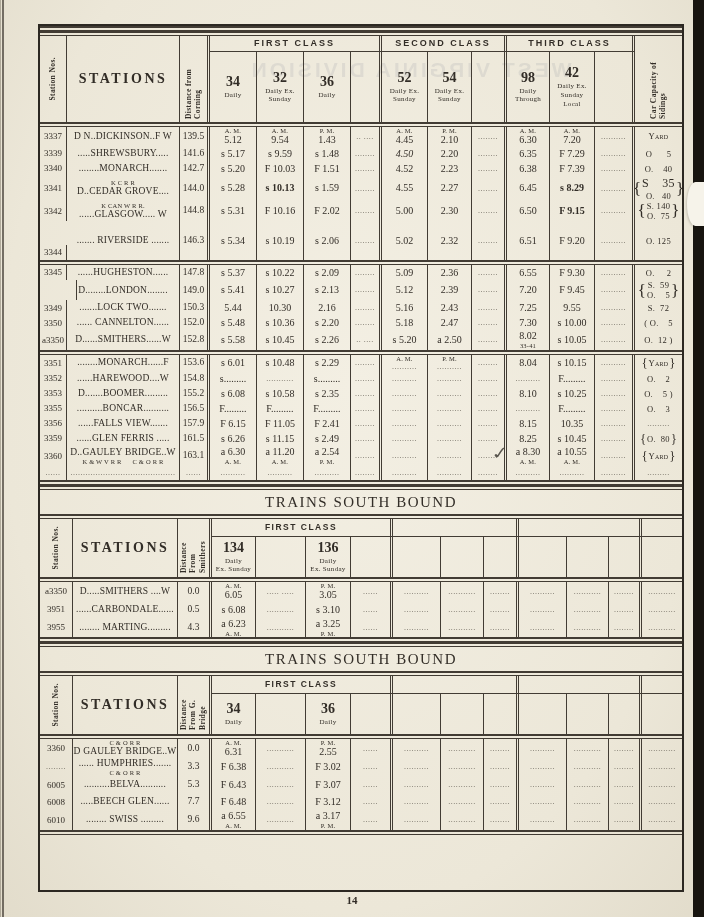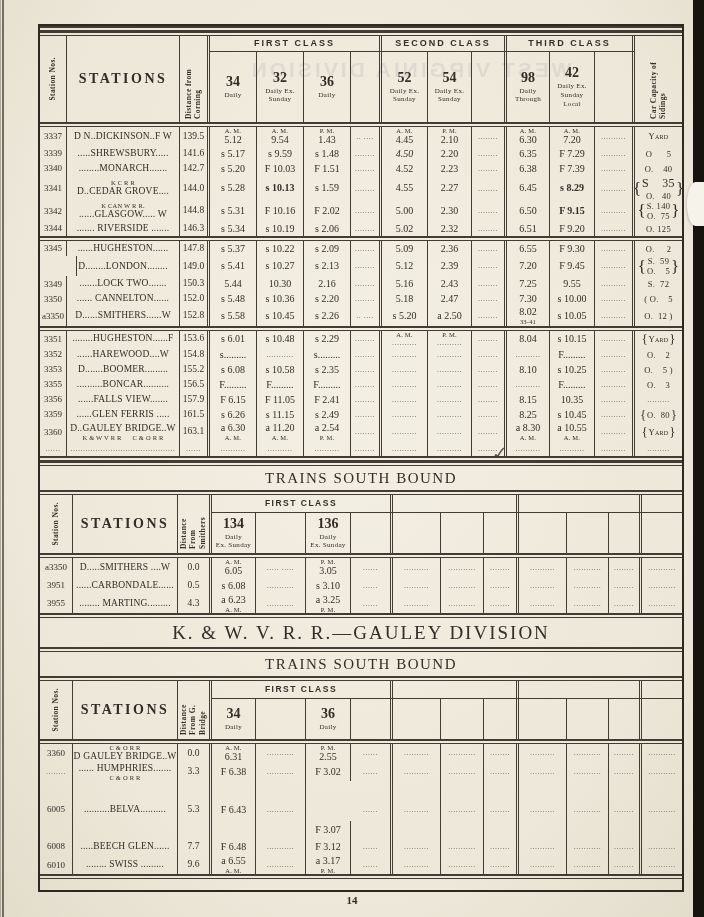"3344" div.c { margin-top: none -> 24px }
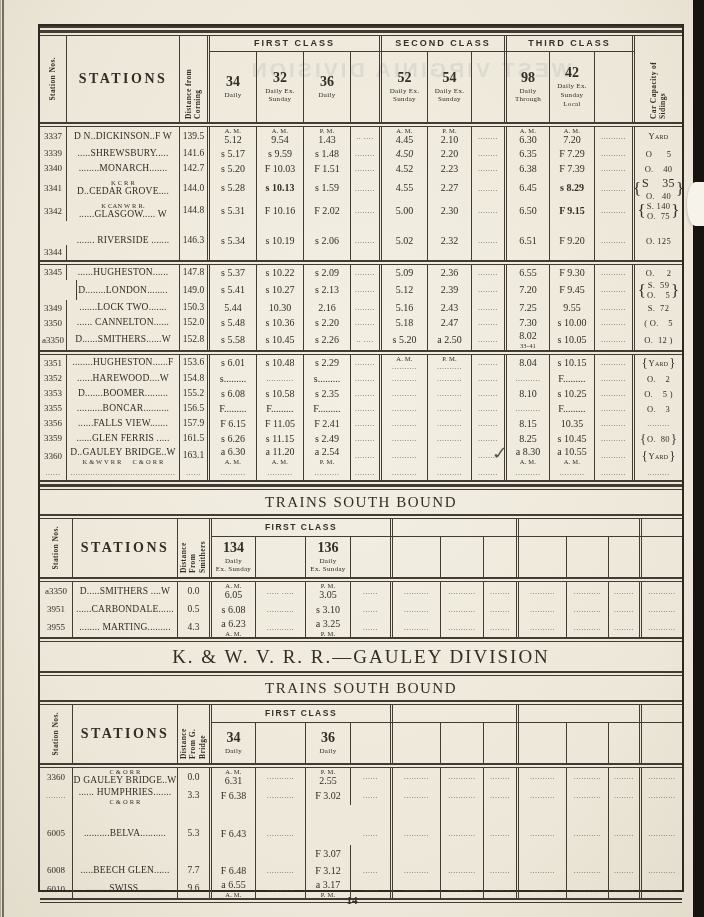"........HUGHESTON......F" span.v { text: ........HUGHESTON......F -> ........MONARCH......F }
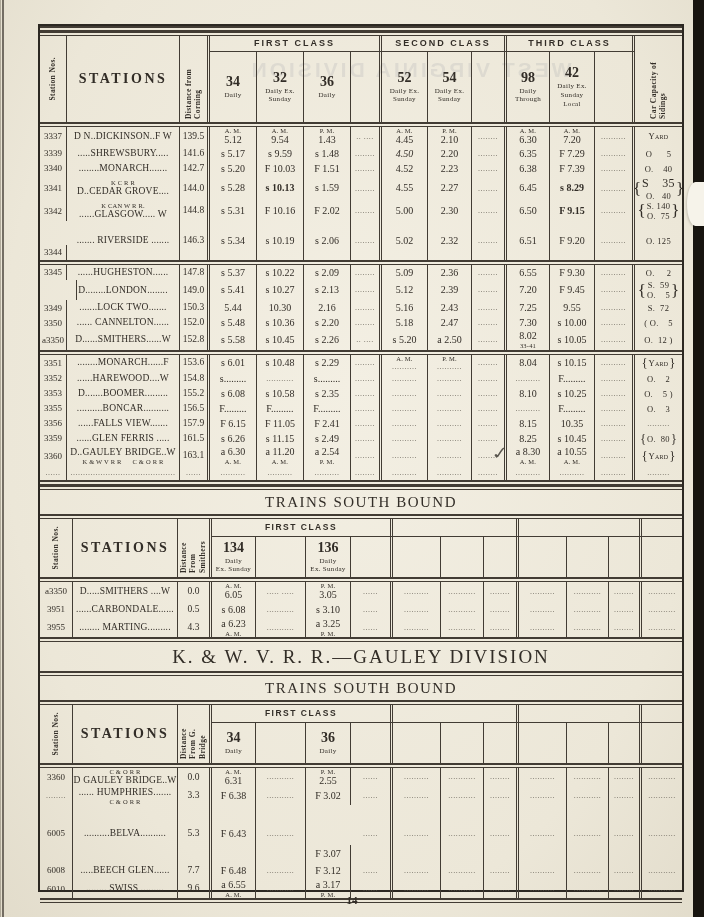"K. & W. V. R." div.sec-title { html: <div>K. &amp; W. V. R. R.—GAULEY DIVISION</div> -> none }
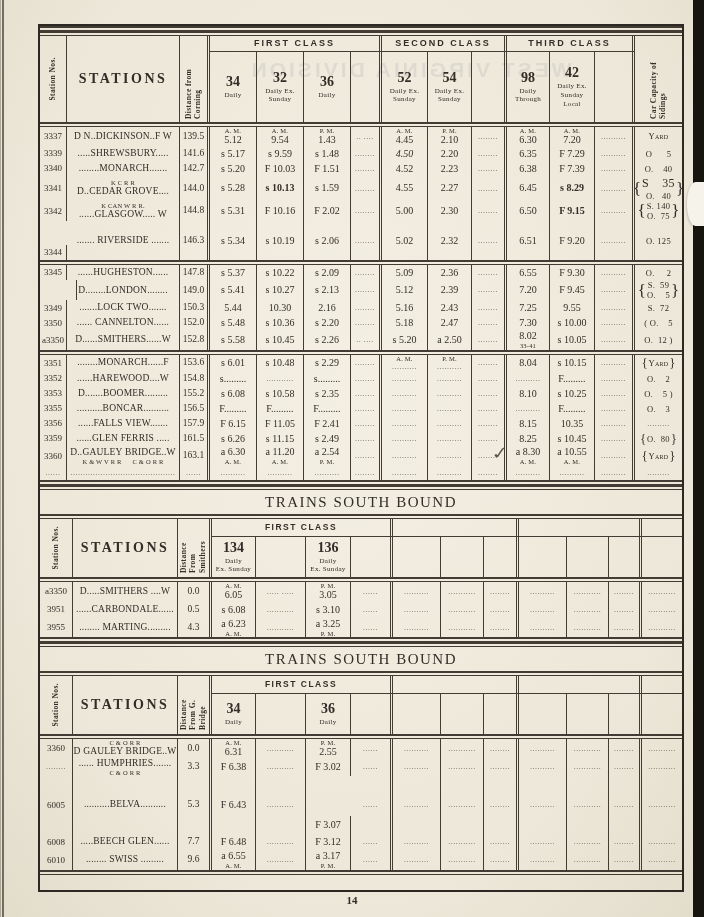"F 3.07" div.c { margin-top: 40px -> none }
